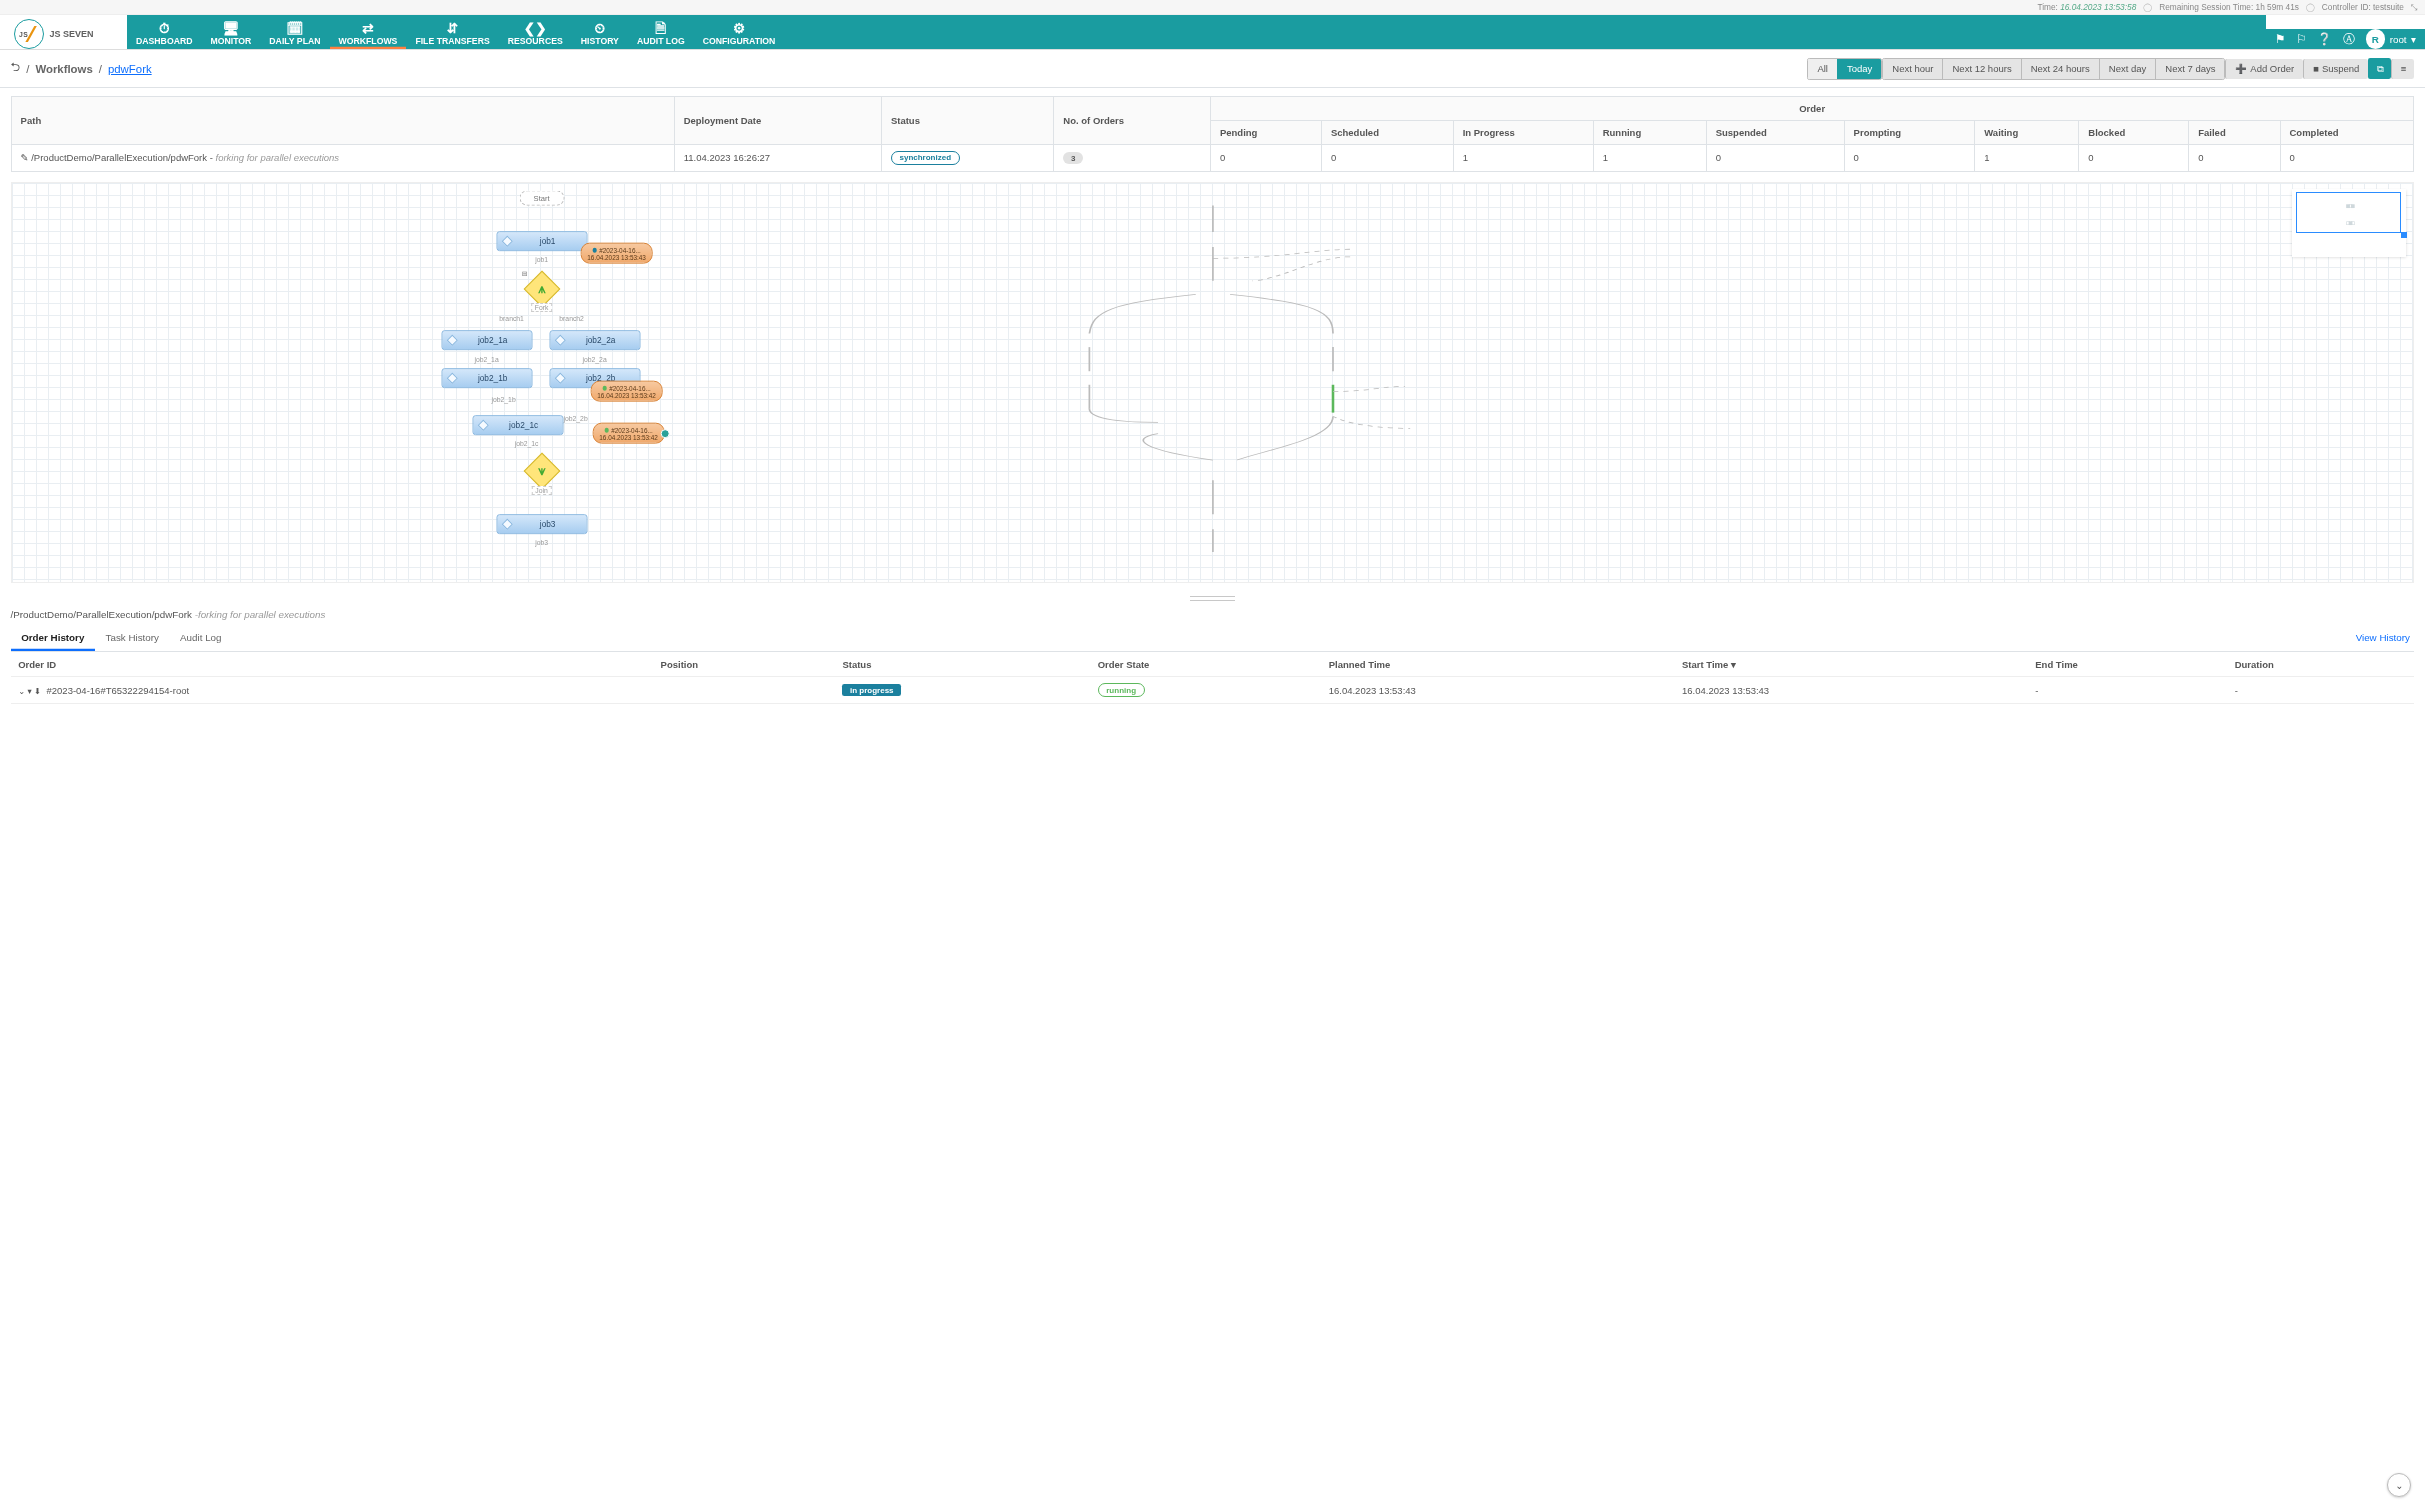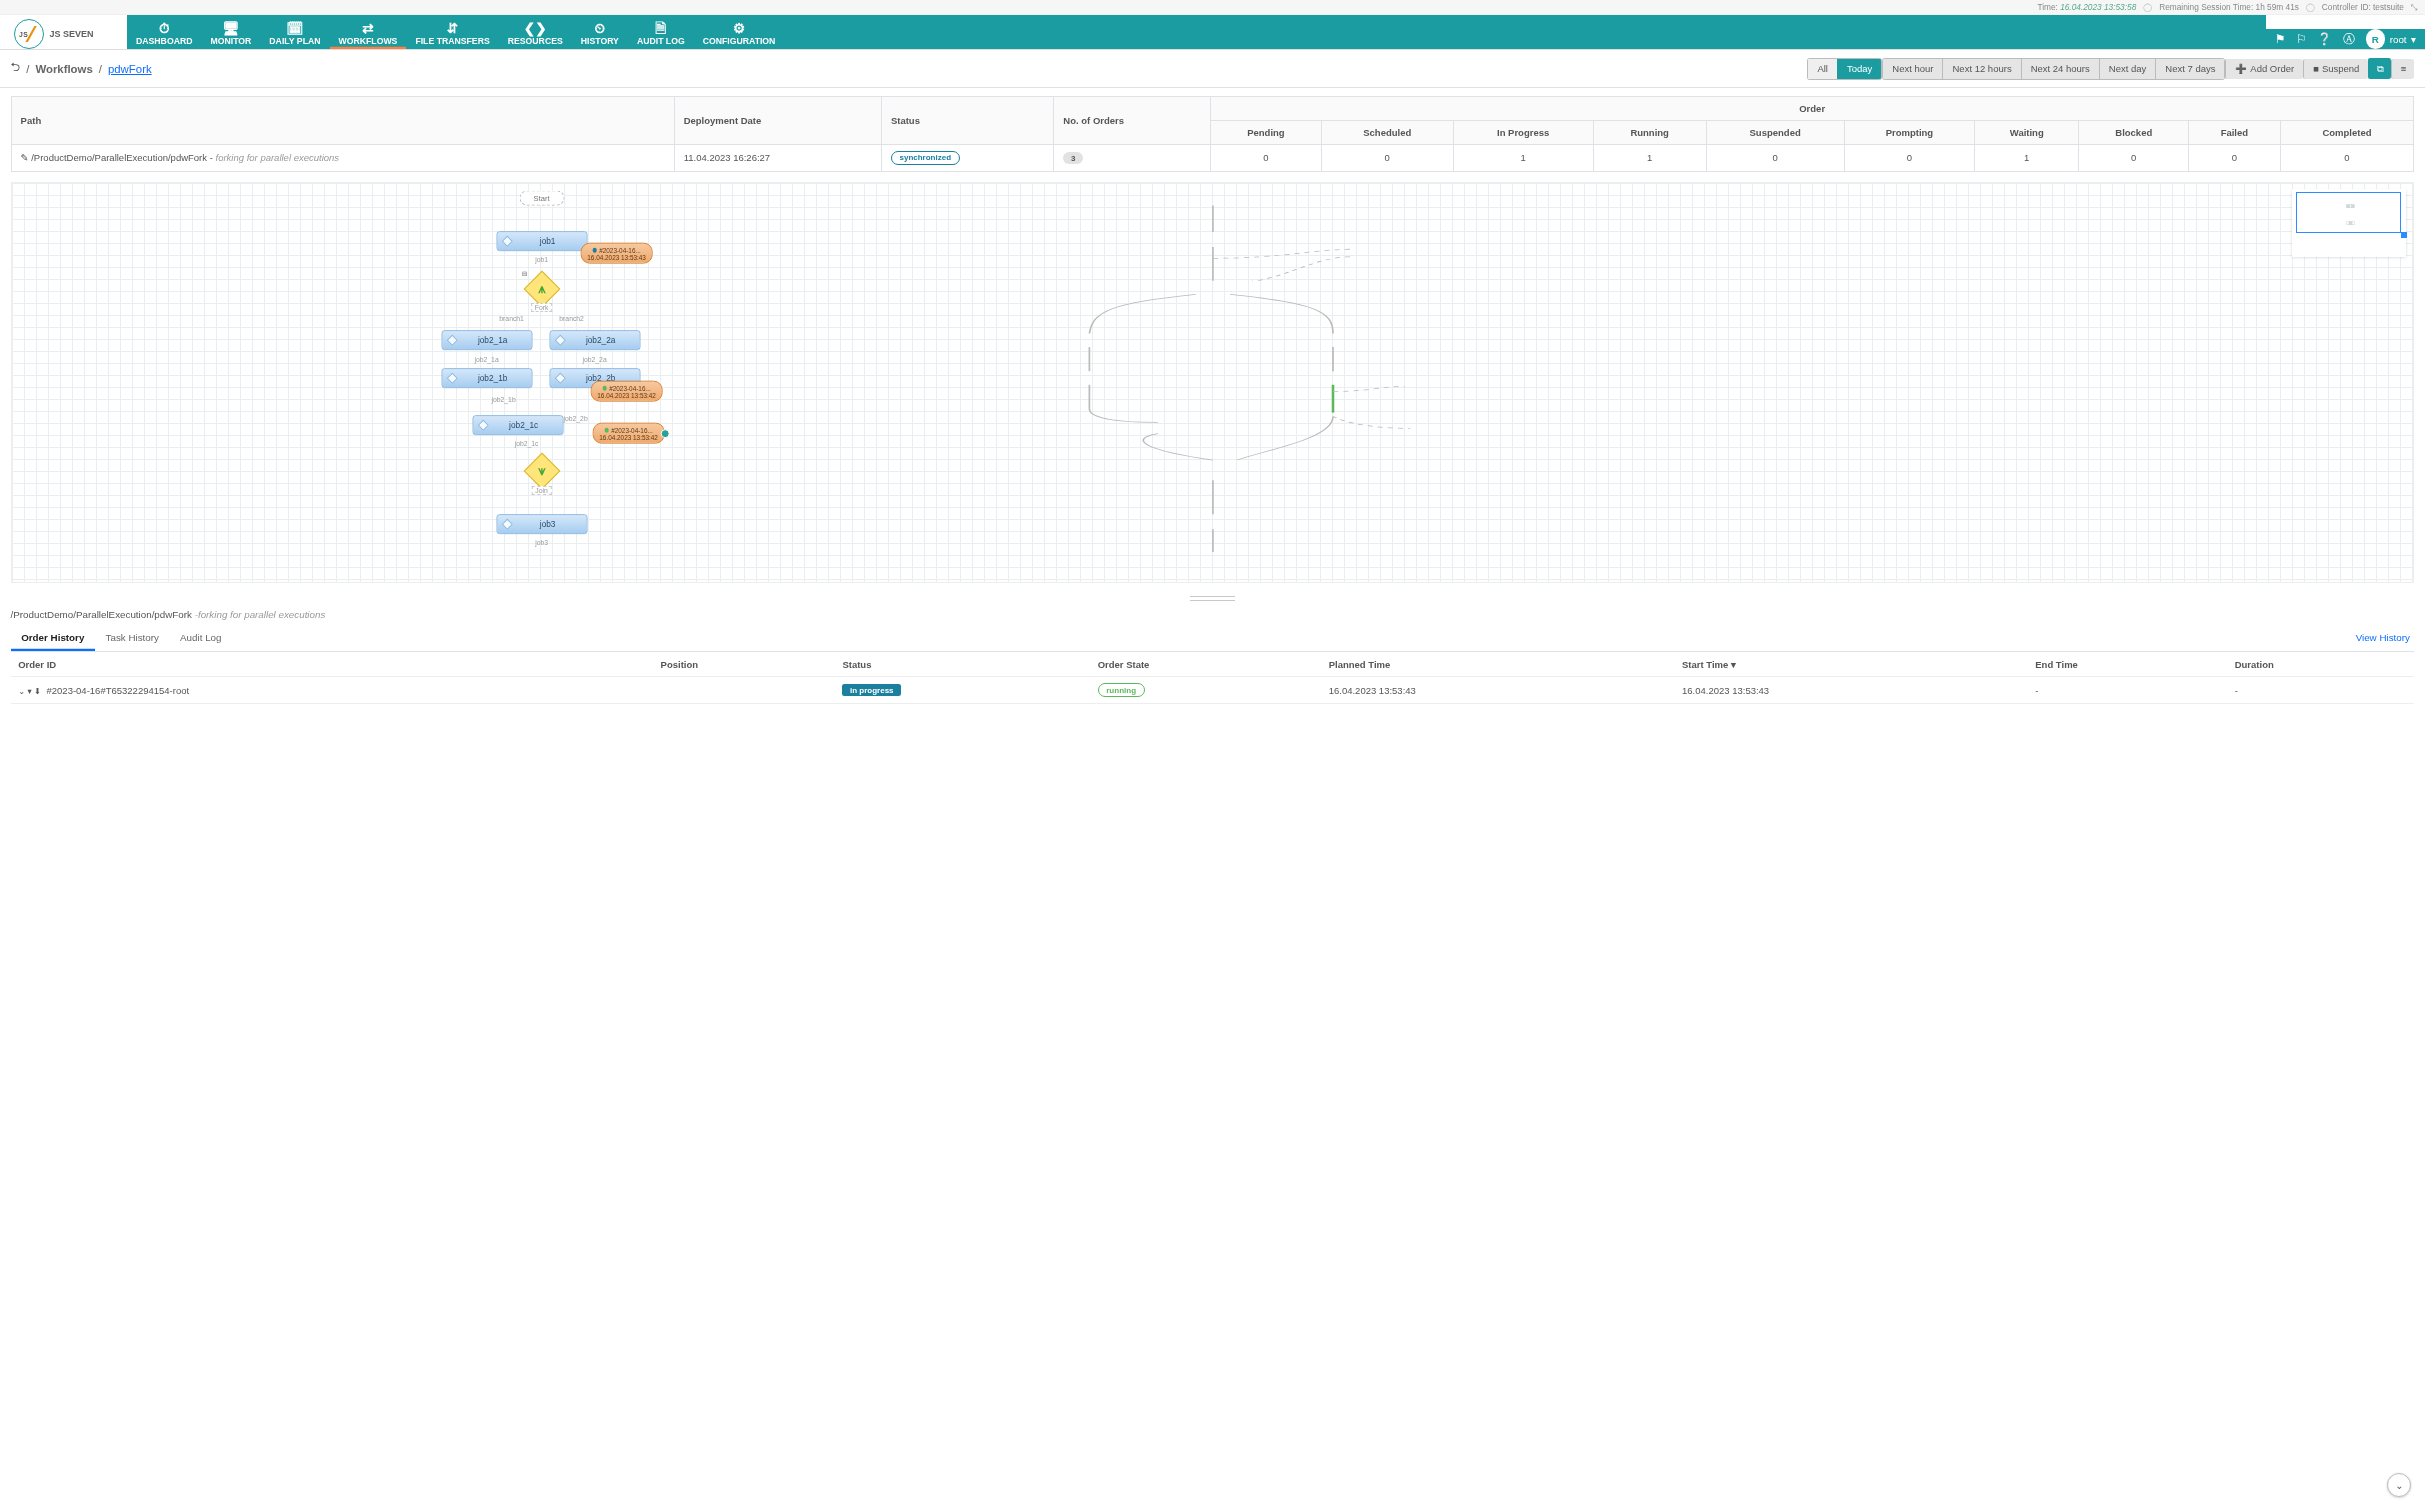"Pending" .summary-table th.center, .summary-table td.center { text-align: center -> left }
